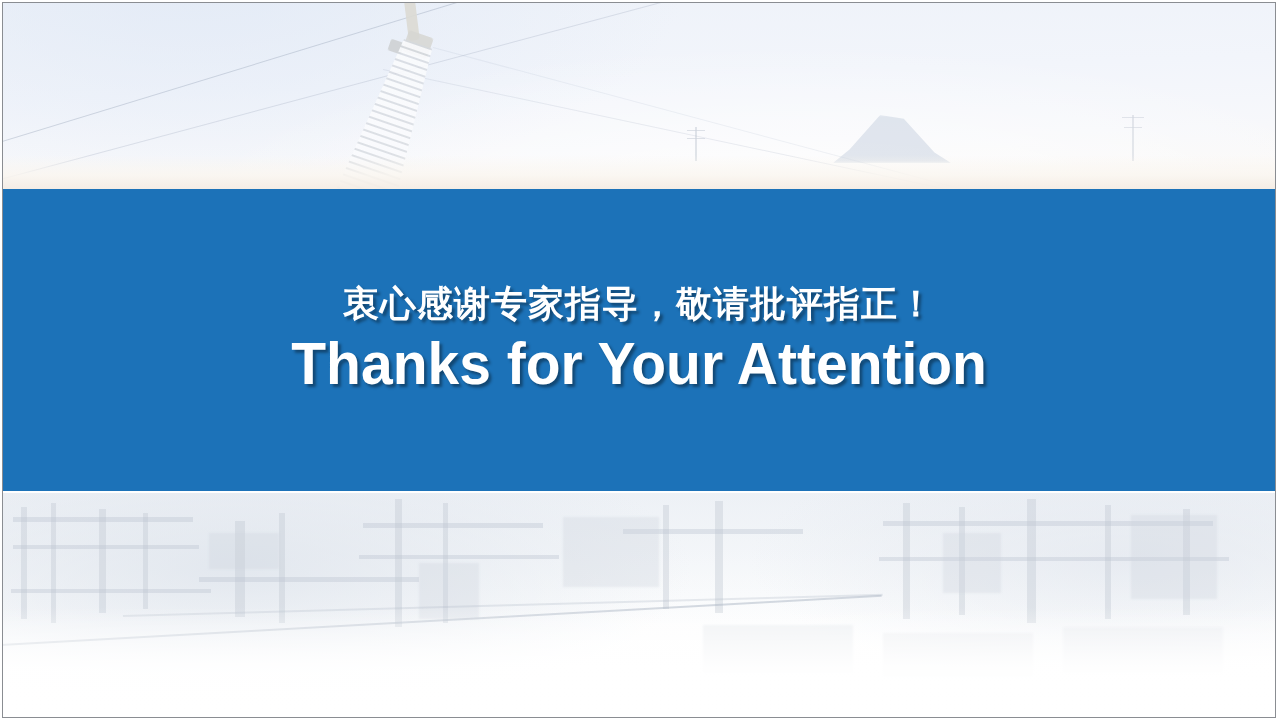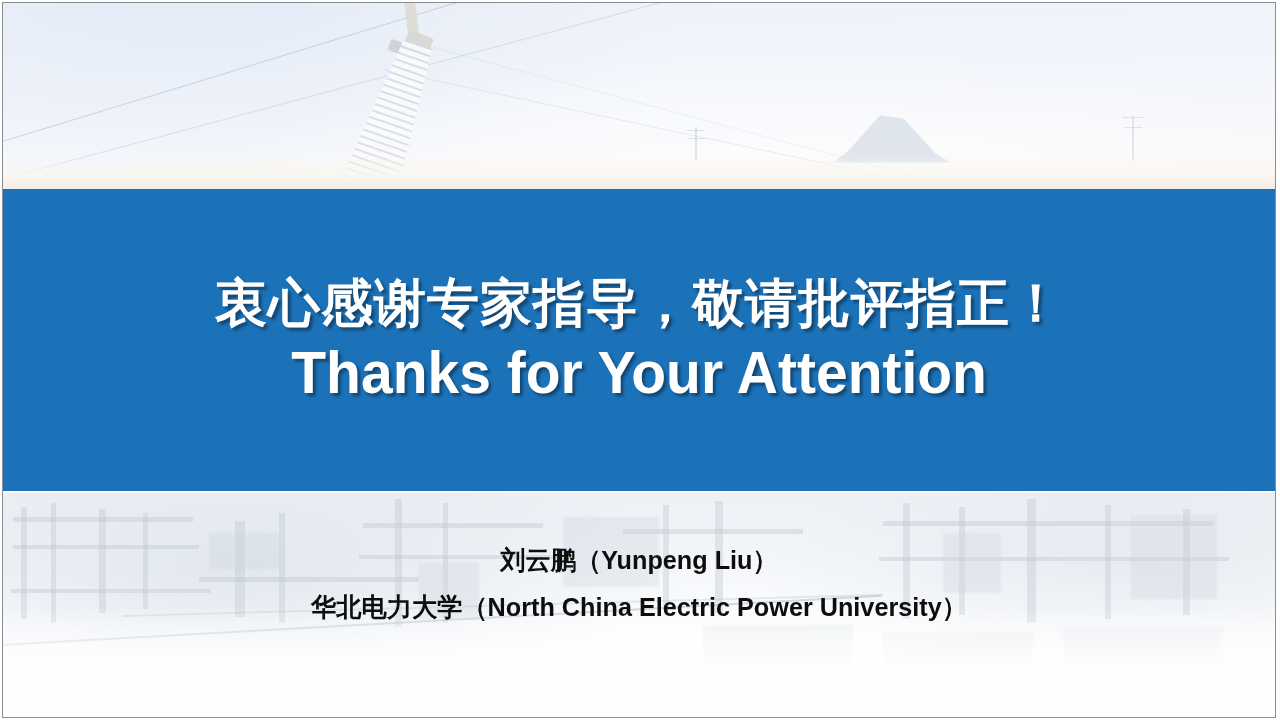"衷心感谢专家指导，敬请批评指正！" .banner-line-cn { font-size: 52px -> 36px }
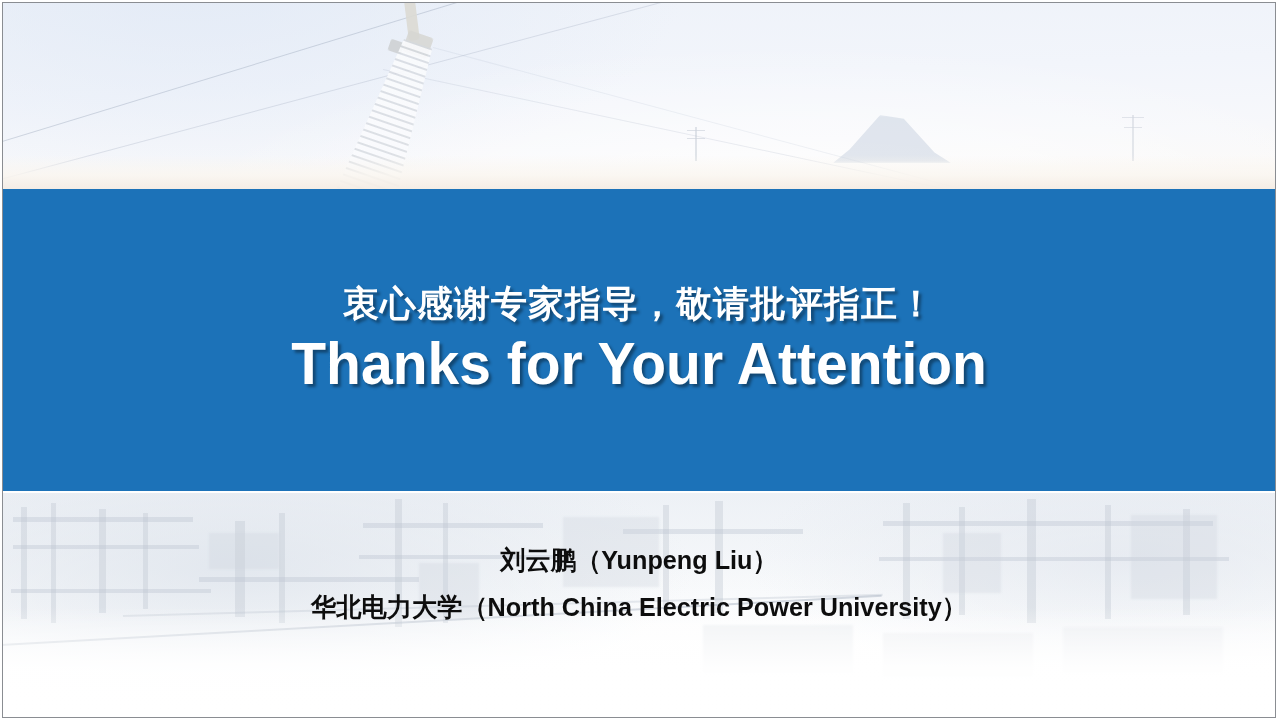"刘云鹏（Yunpeng Liu）" div.author-block { html: <div> <div>刘云鹏（Yunpeng Liu）</div> <div>华北电力大学（North China Electric Power University）</div> </div> -> none }
